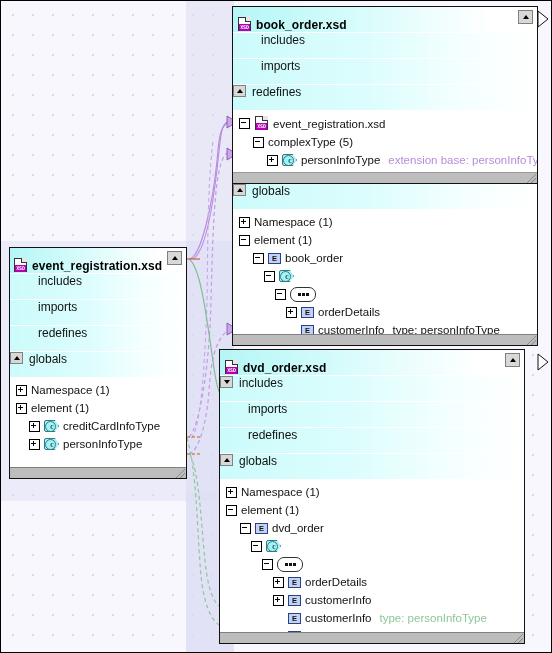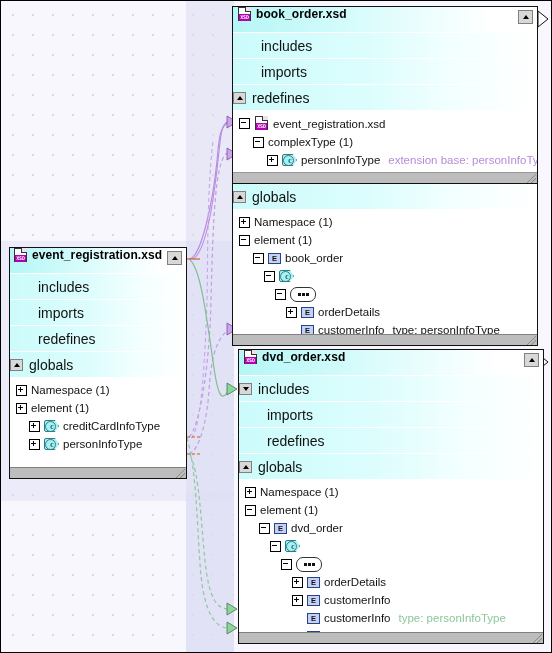"book_order.xsd" .titlebar { align-items: flex-start -> flex-end }
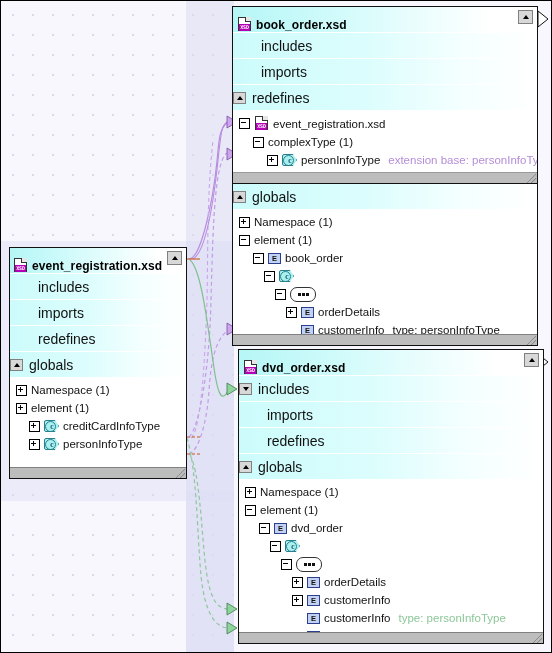"includes" .band { align-items: center -> none; font-size: 14px -> 12px }
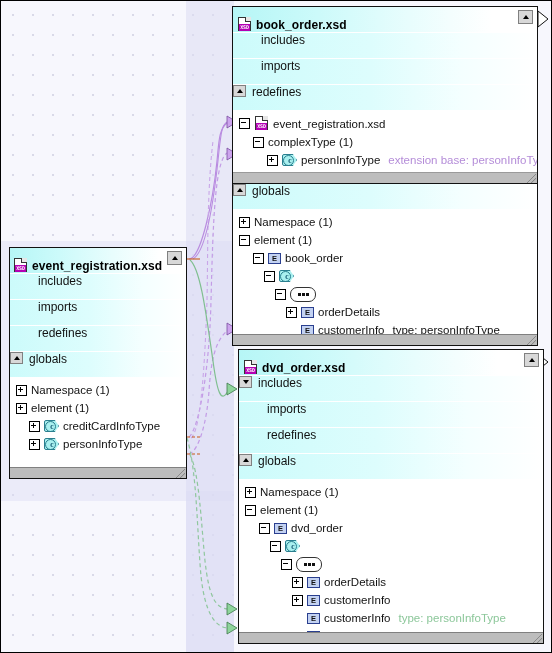"complexType (1)" span.txt { text: 1 -> 5 }
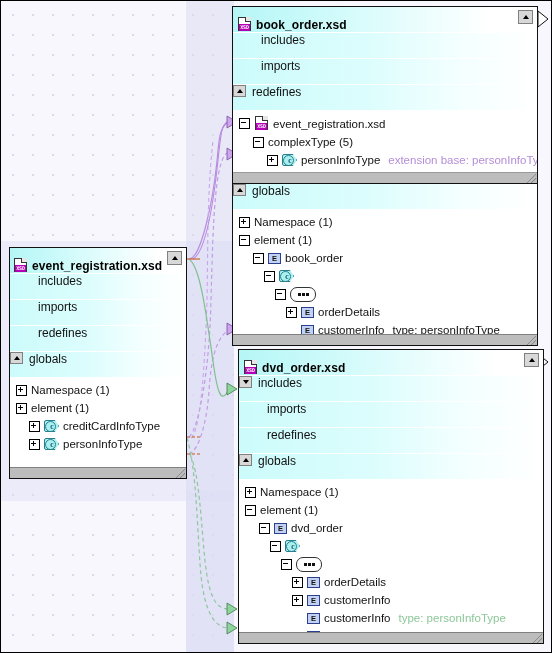"dvd_order.xsd" div.panel { left: 237px -> 218px }
